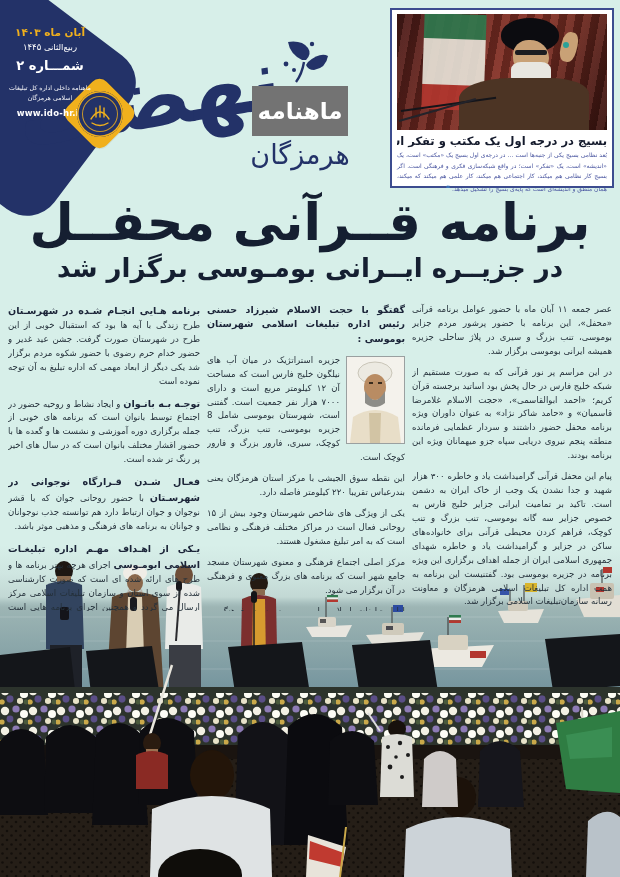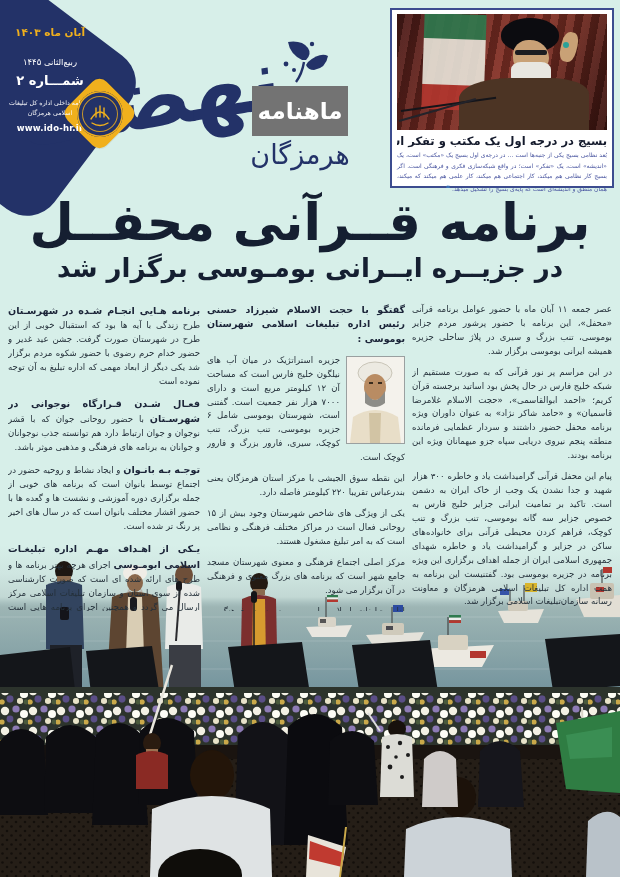"آبان ماه ۱۴۰۳" .info-date1 { margin-bottom: 19px -> 4px }
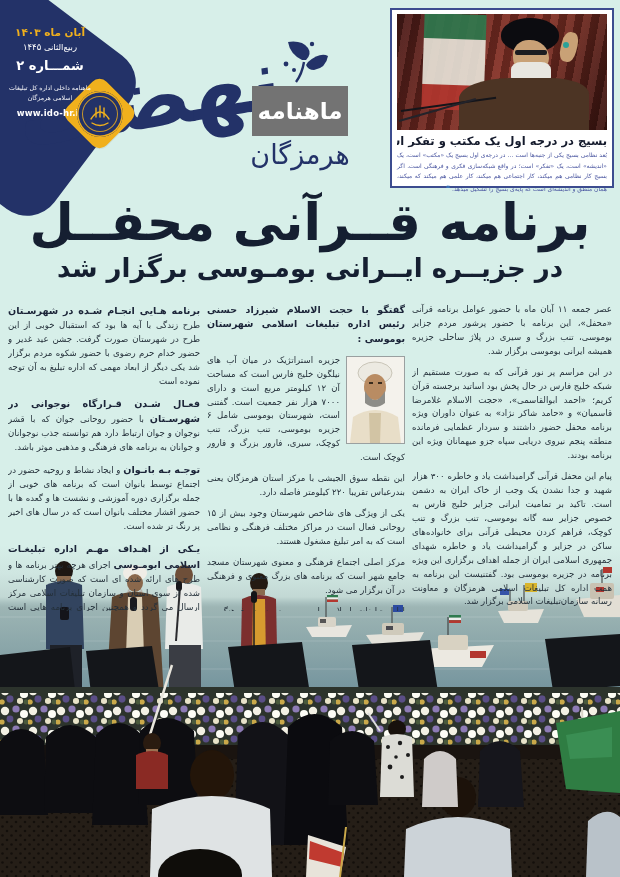"جزیره استراتژیک در میان آب" p { text: ۶ -> 8 }
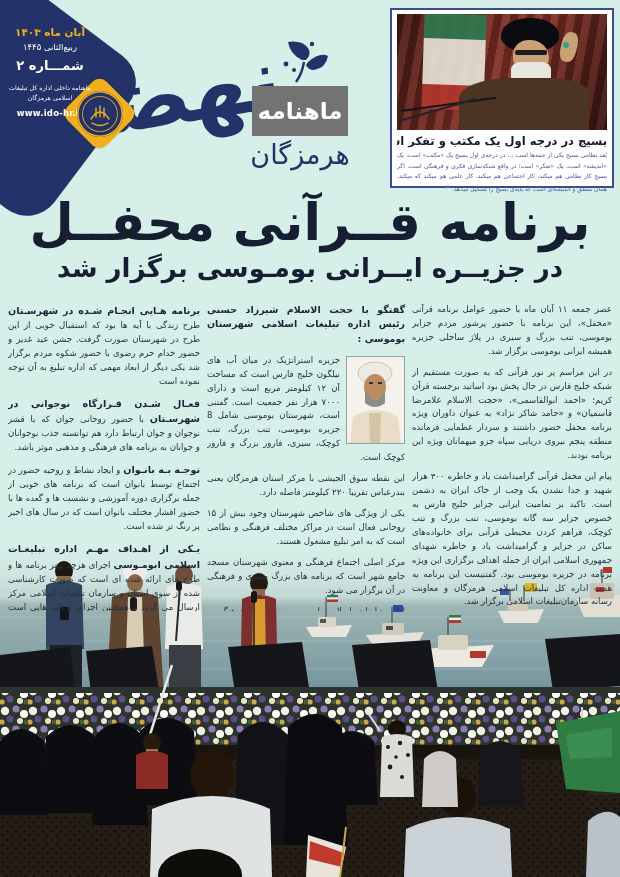"فعـال شـدن قـرارگاه نوجوانی در" p { order: before "توجـه بـه بانـوان و ایجاد" -> after "توجـه بـه بانـوان و ایجاد" }
